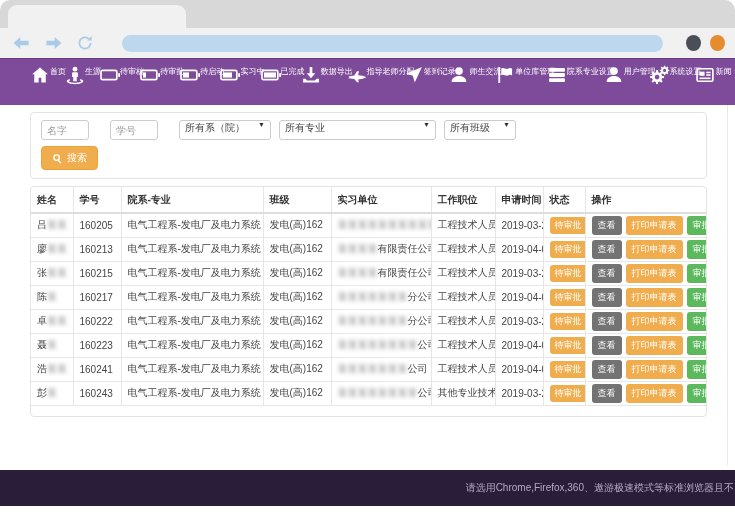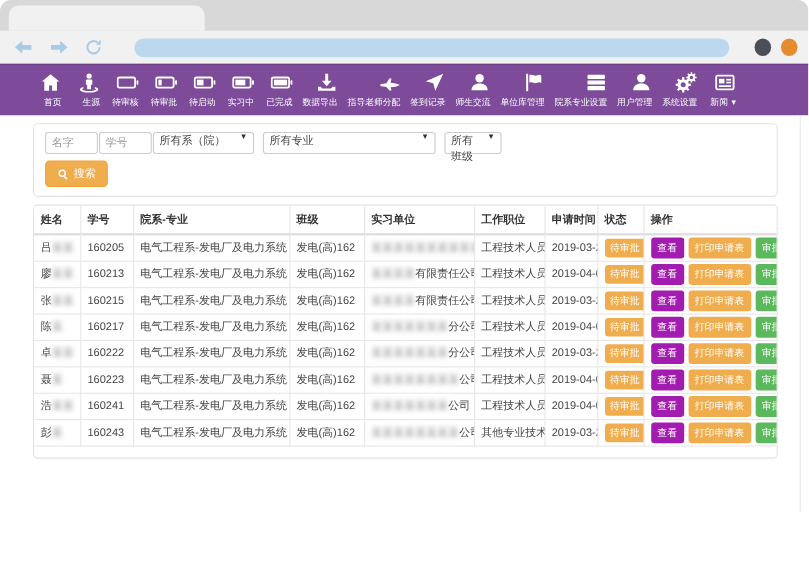"首页" .nav-item { align-items: flex-end -> flex-start; flex-direction: column -> row }
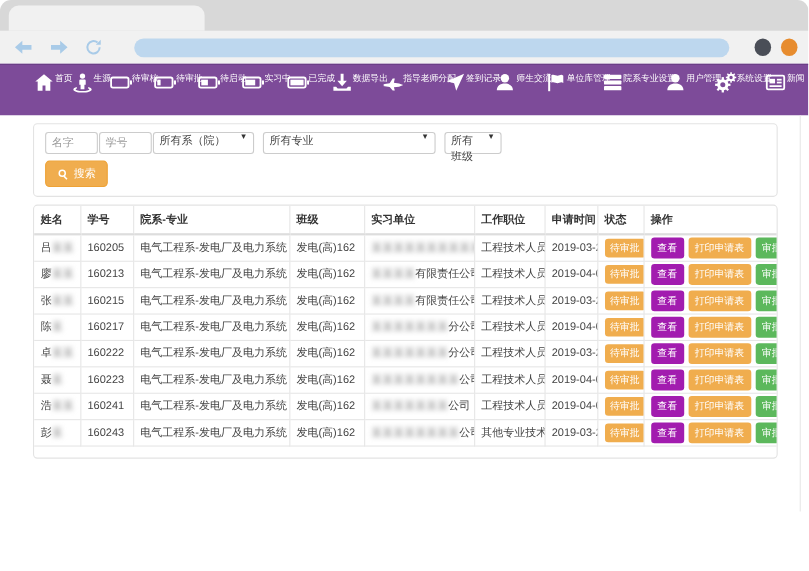"名字" .f-input { margin-right: 1px -> 21px }
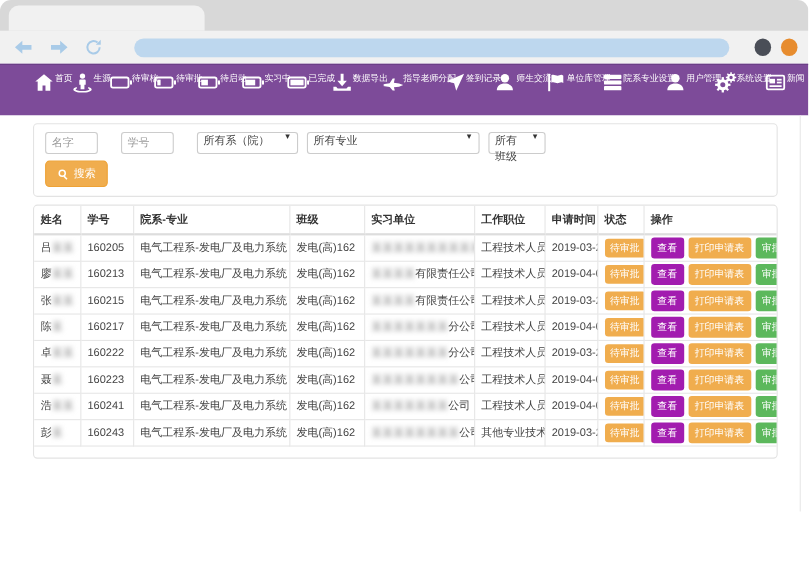"所有班级" .sel-class { width: 52px -> 72px }
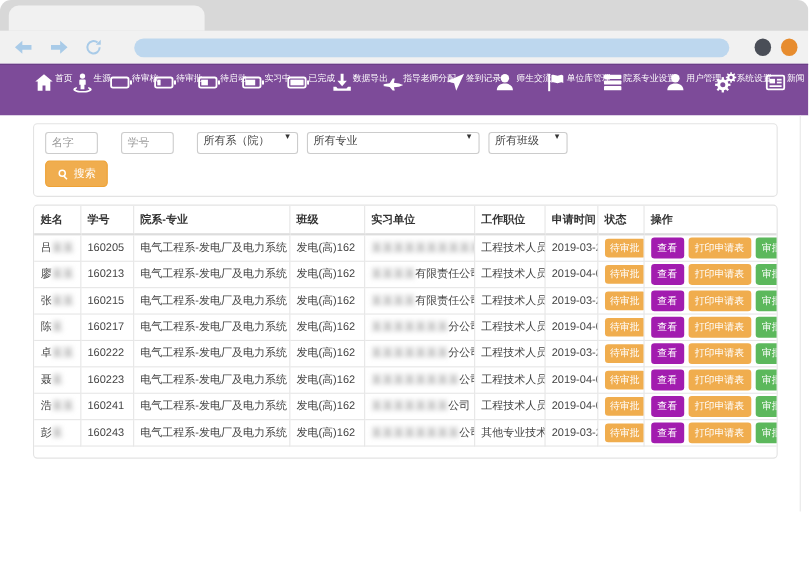"查看" .op-view { background: #a21caf -> #737373 }
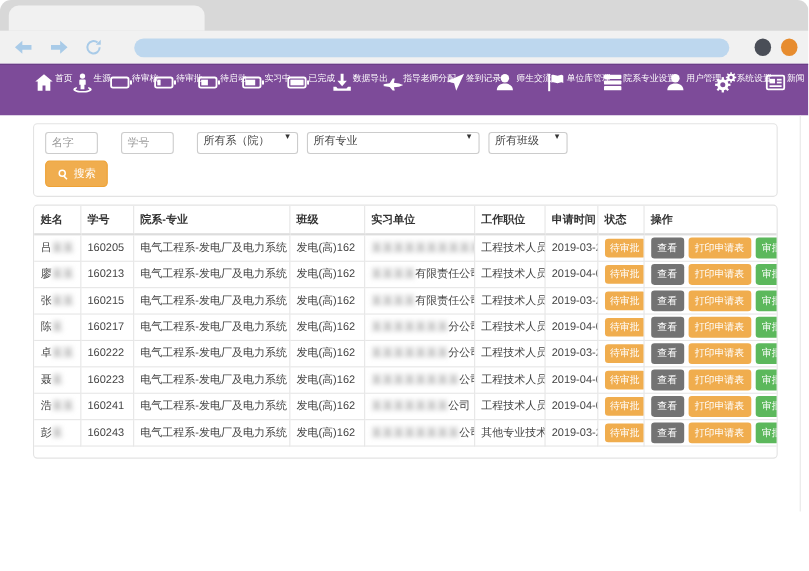"请选用Chrome,Firefox,360、遨游极速模式等标准浏览器且不" div.footer { html: none -> <div>请选用Chrome,Firefox,360、遨游极速模式等标准浏览器且不</div> }
